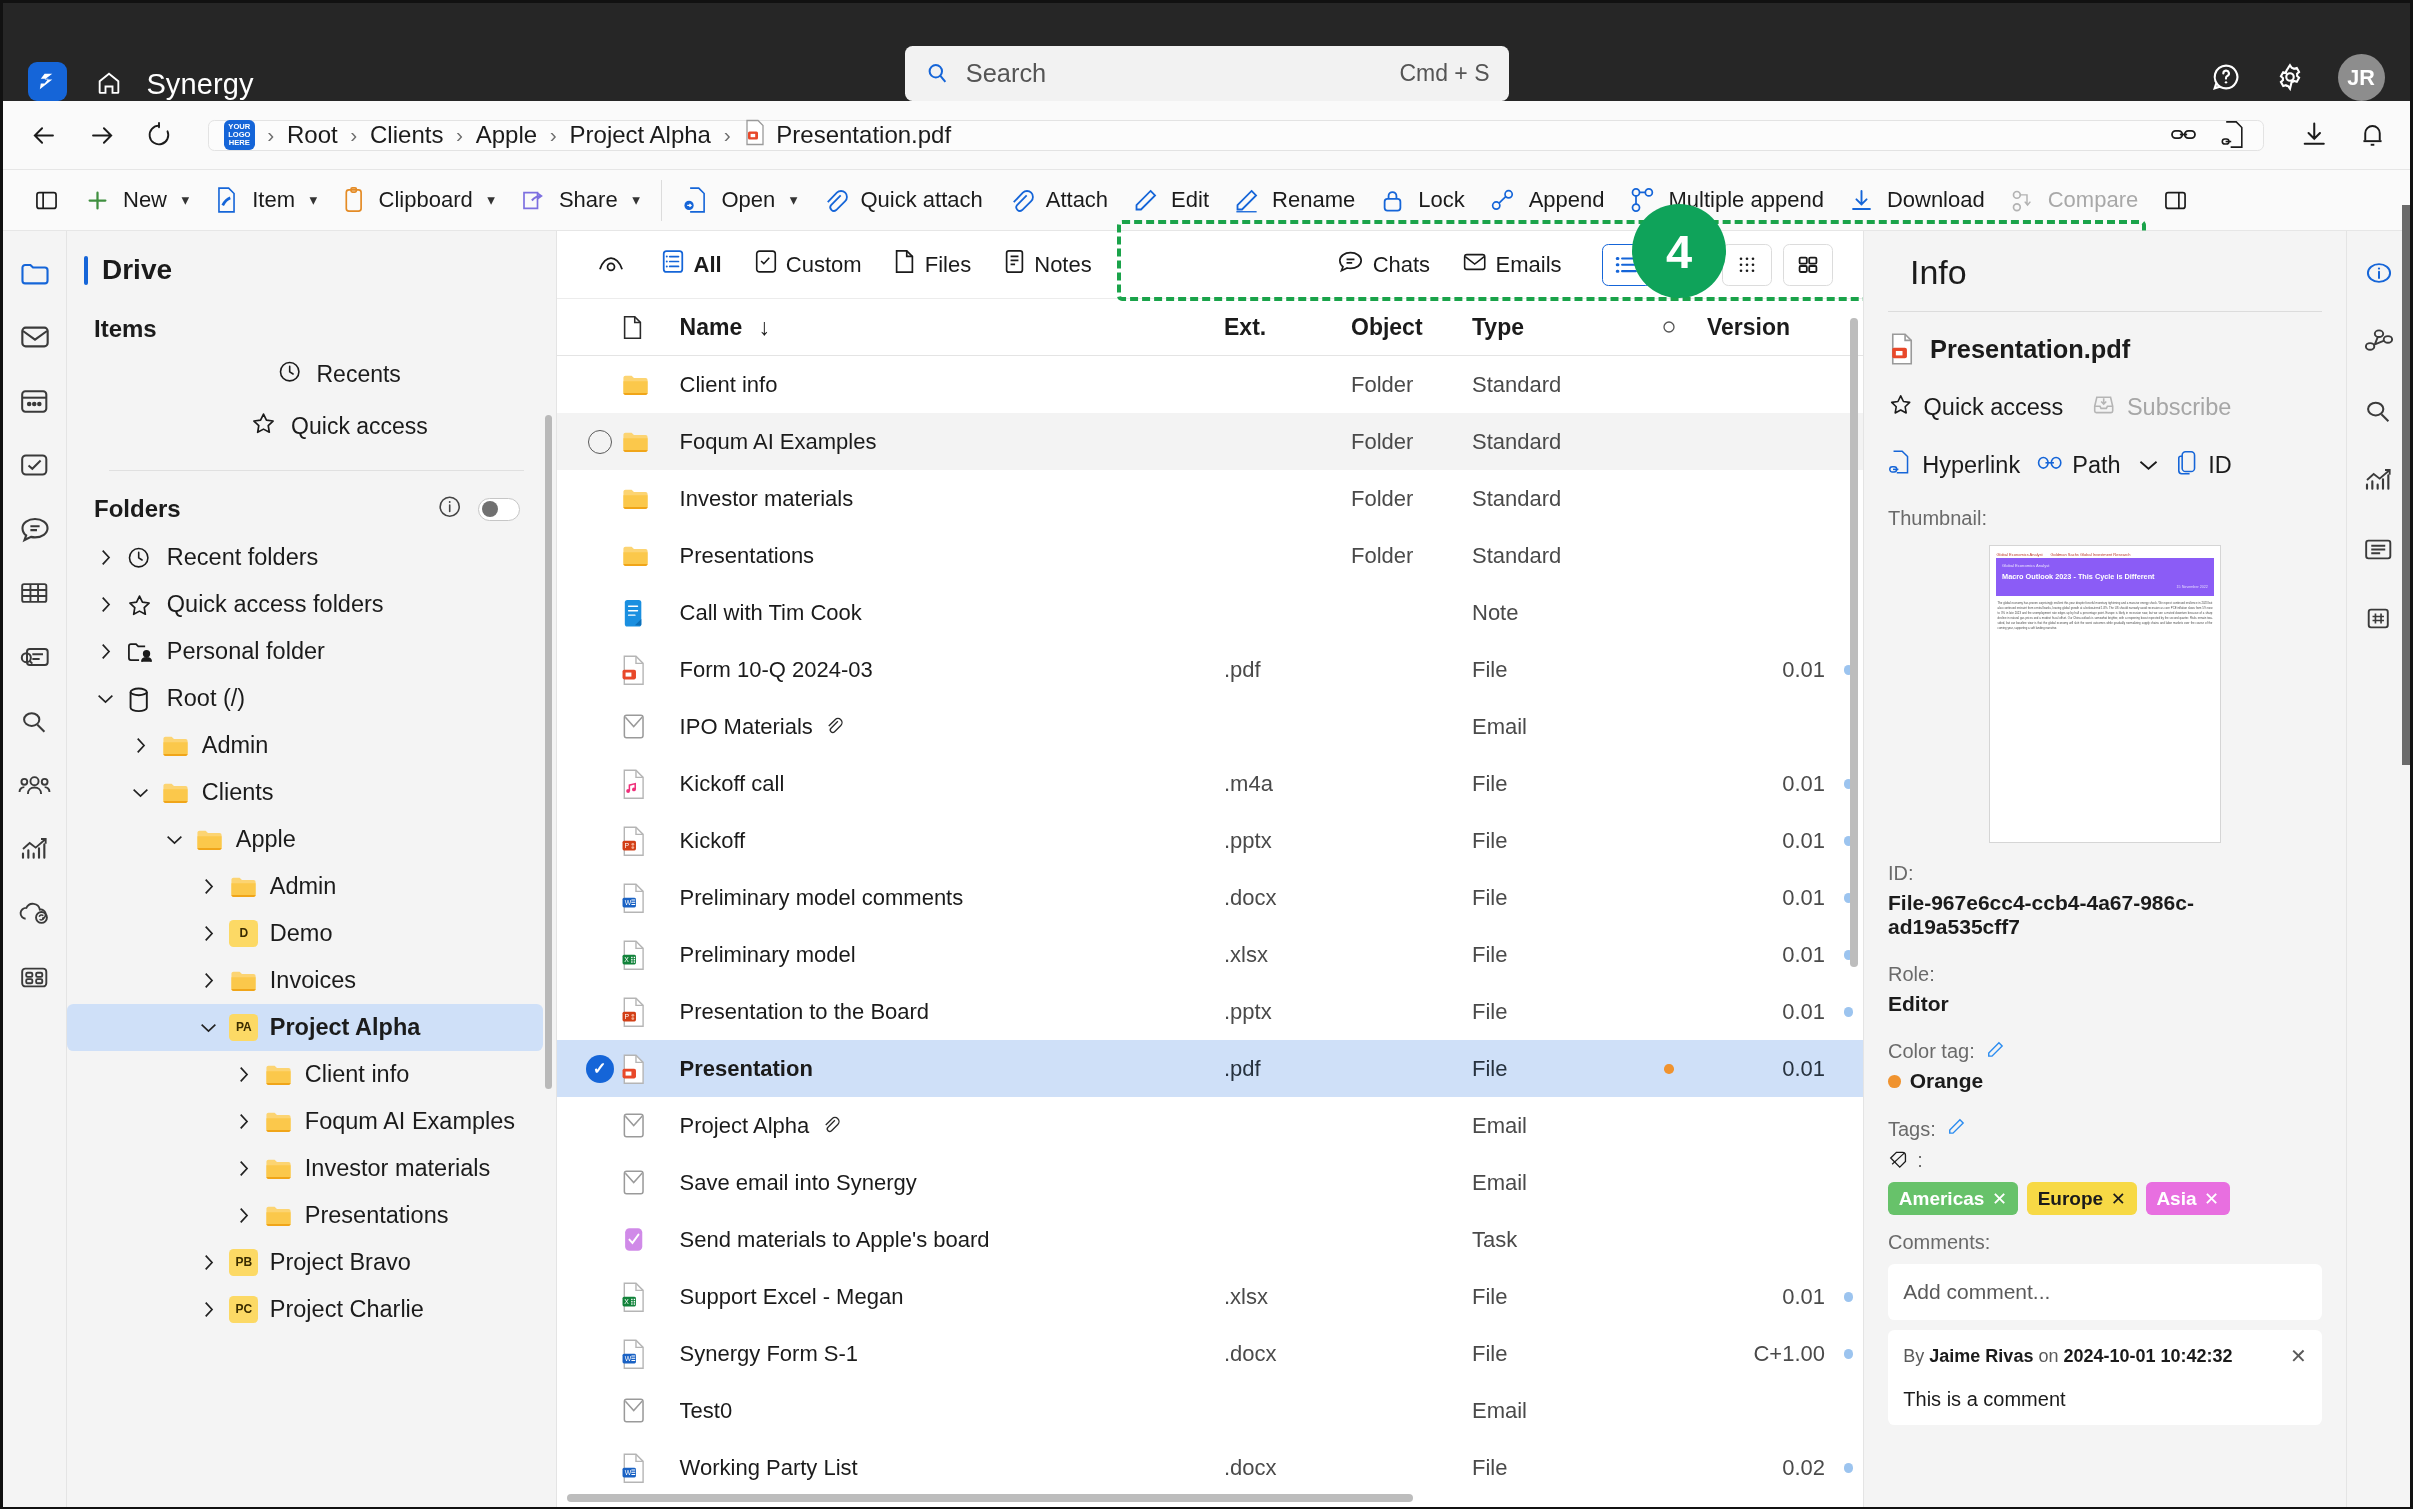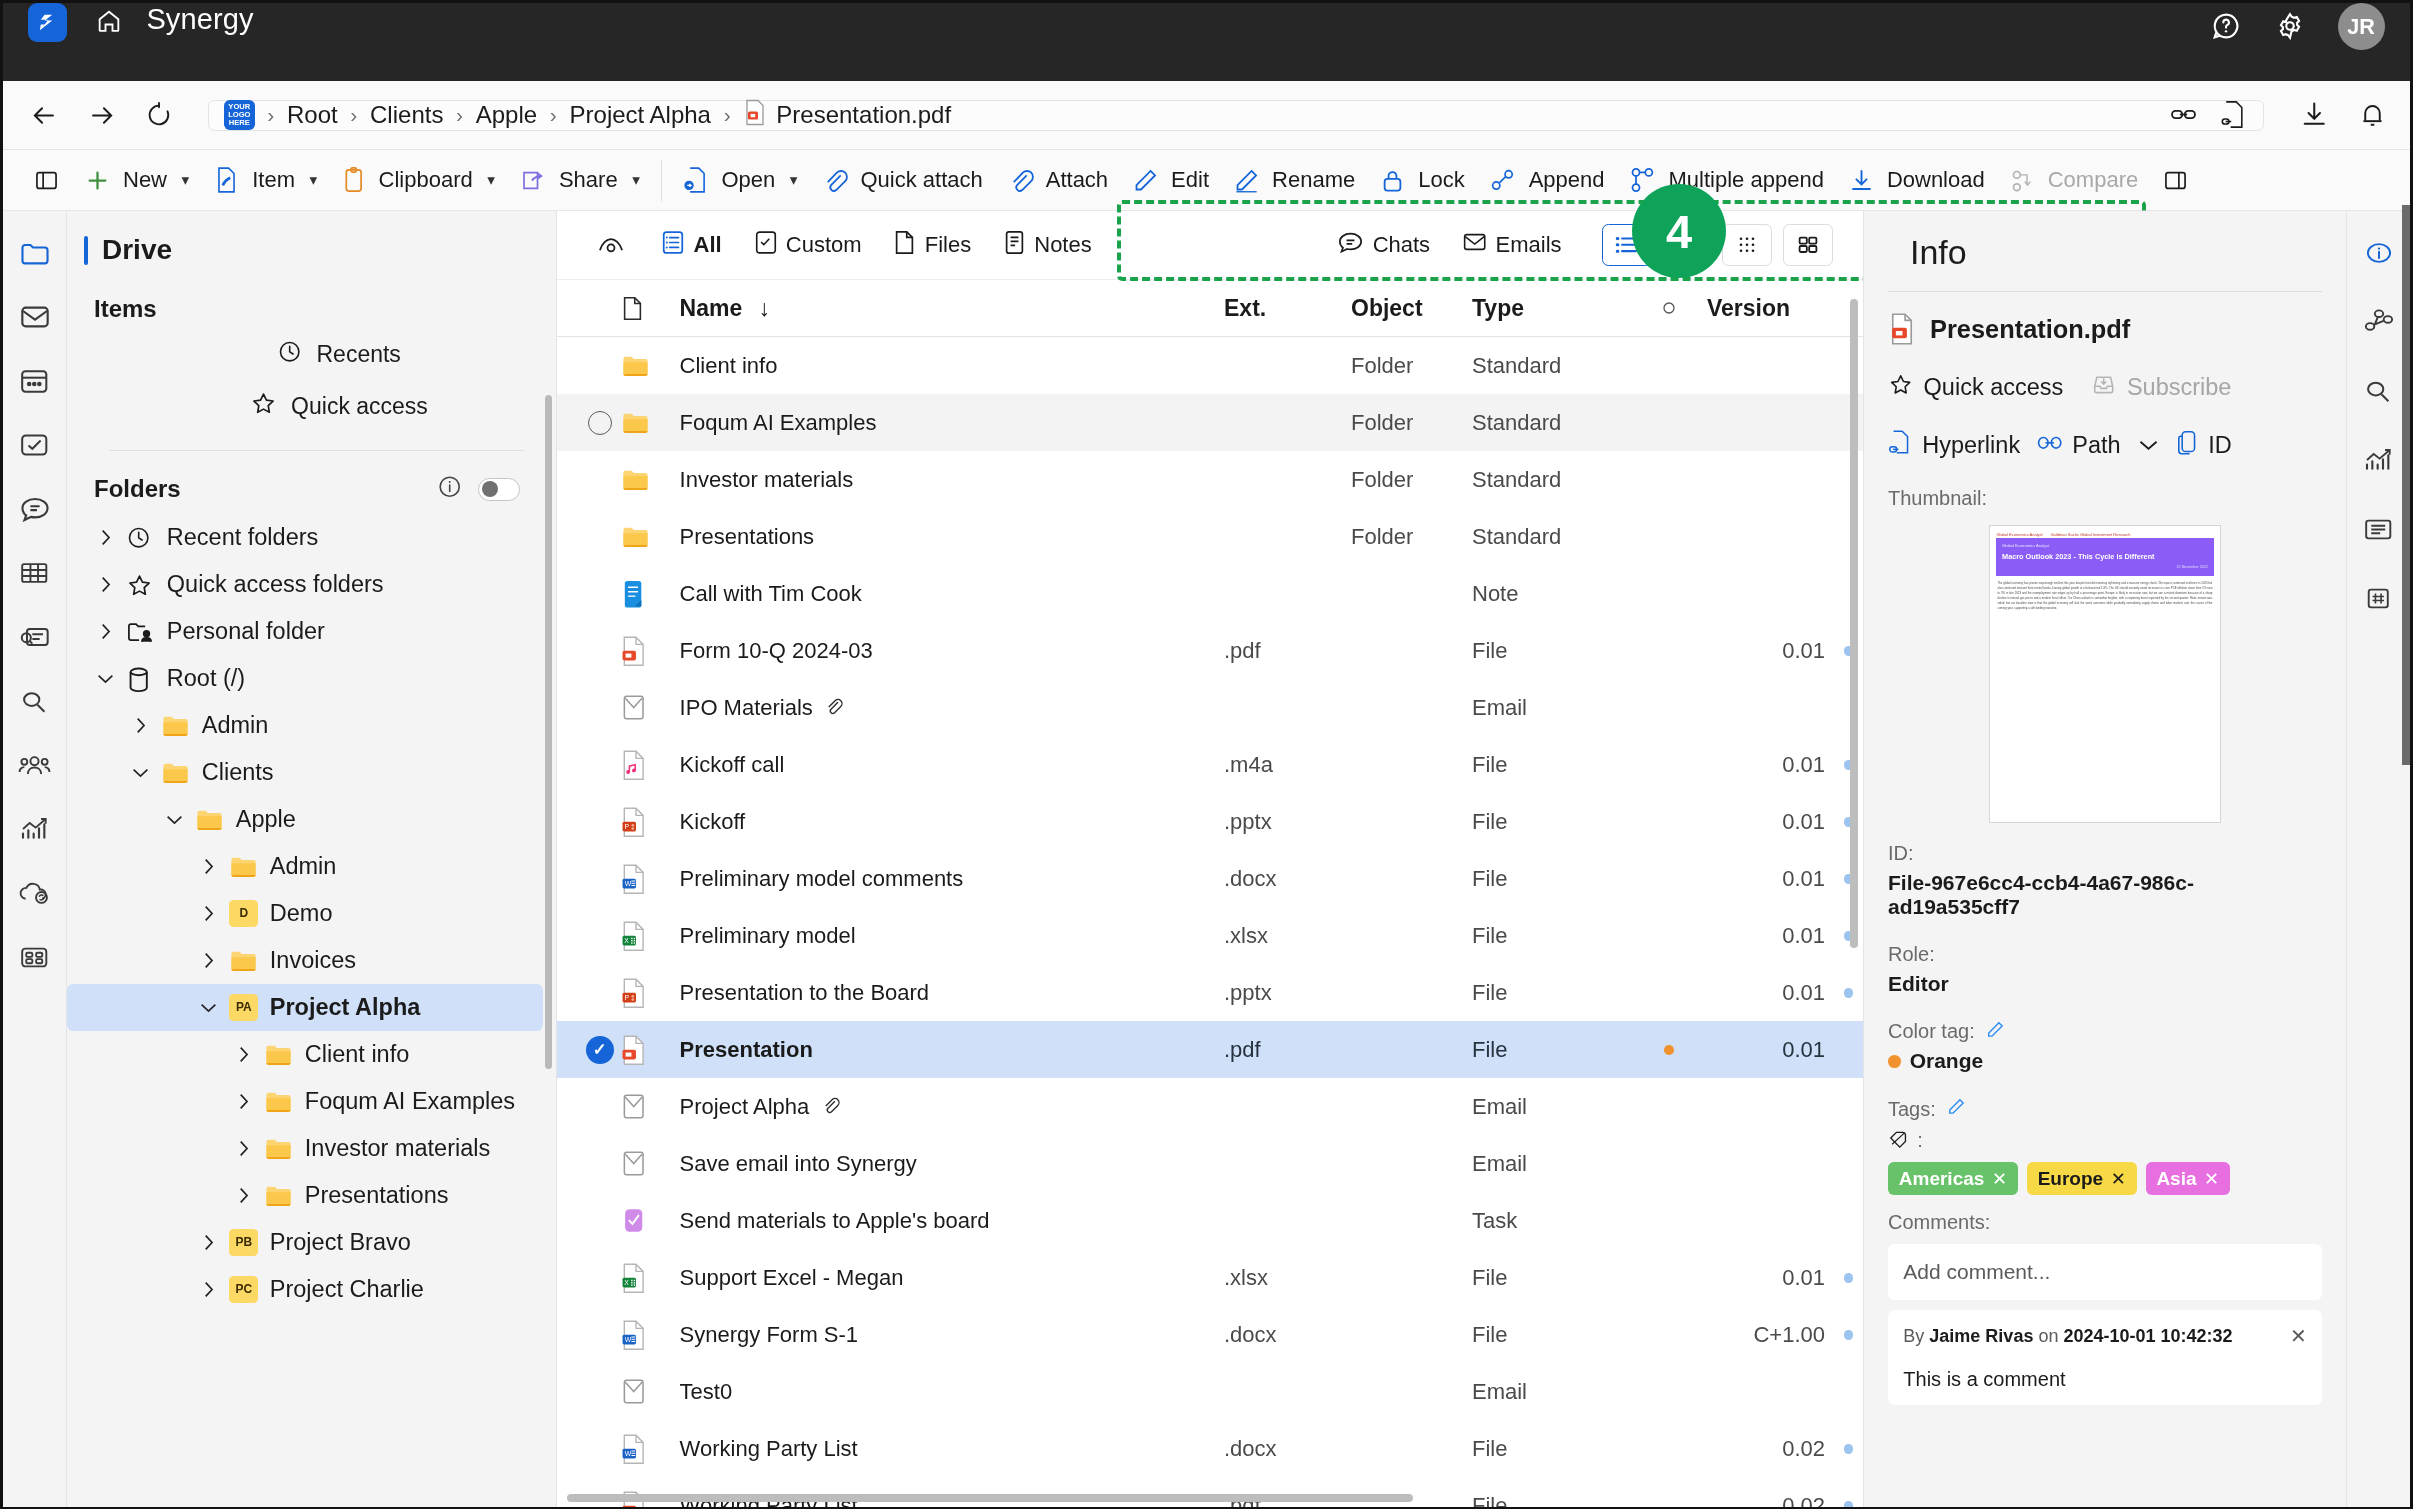"Synergy" .topbar { align-items: flex-start -> flex-end; height: 78px -> 98px }
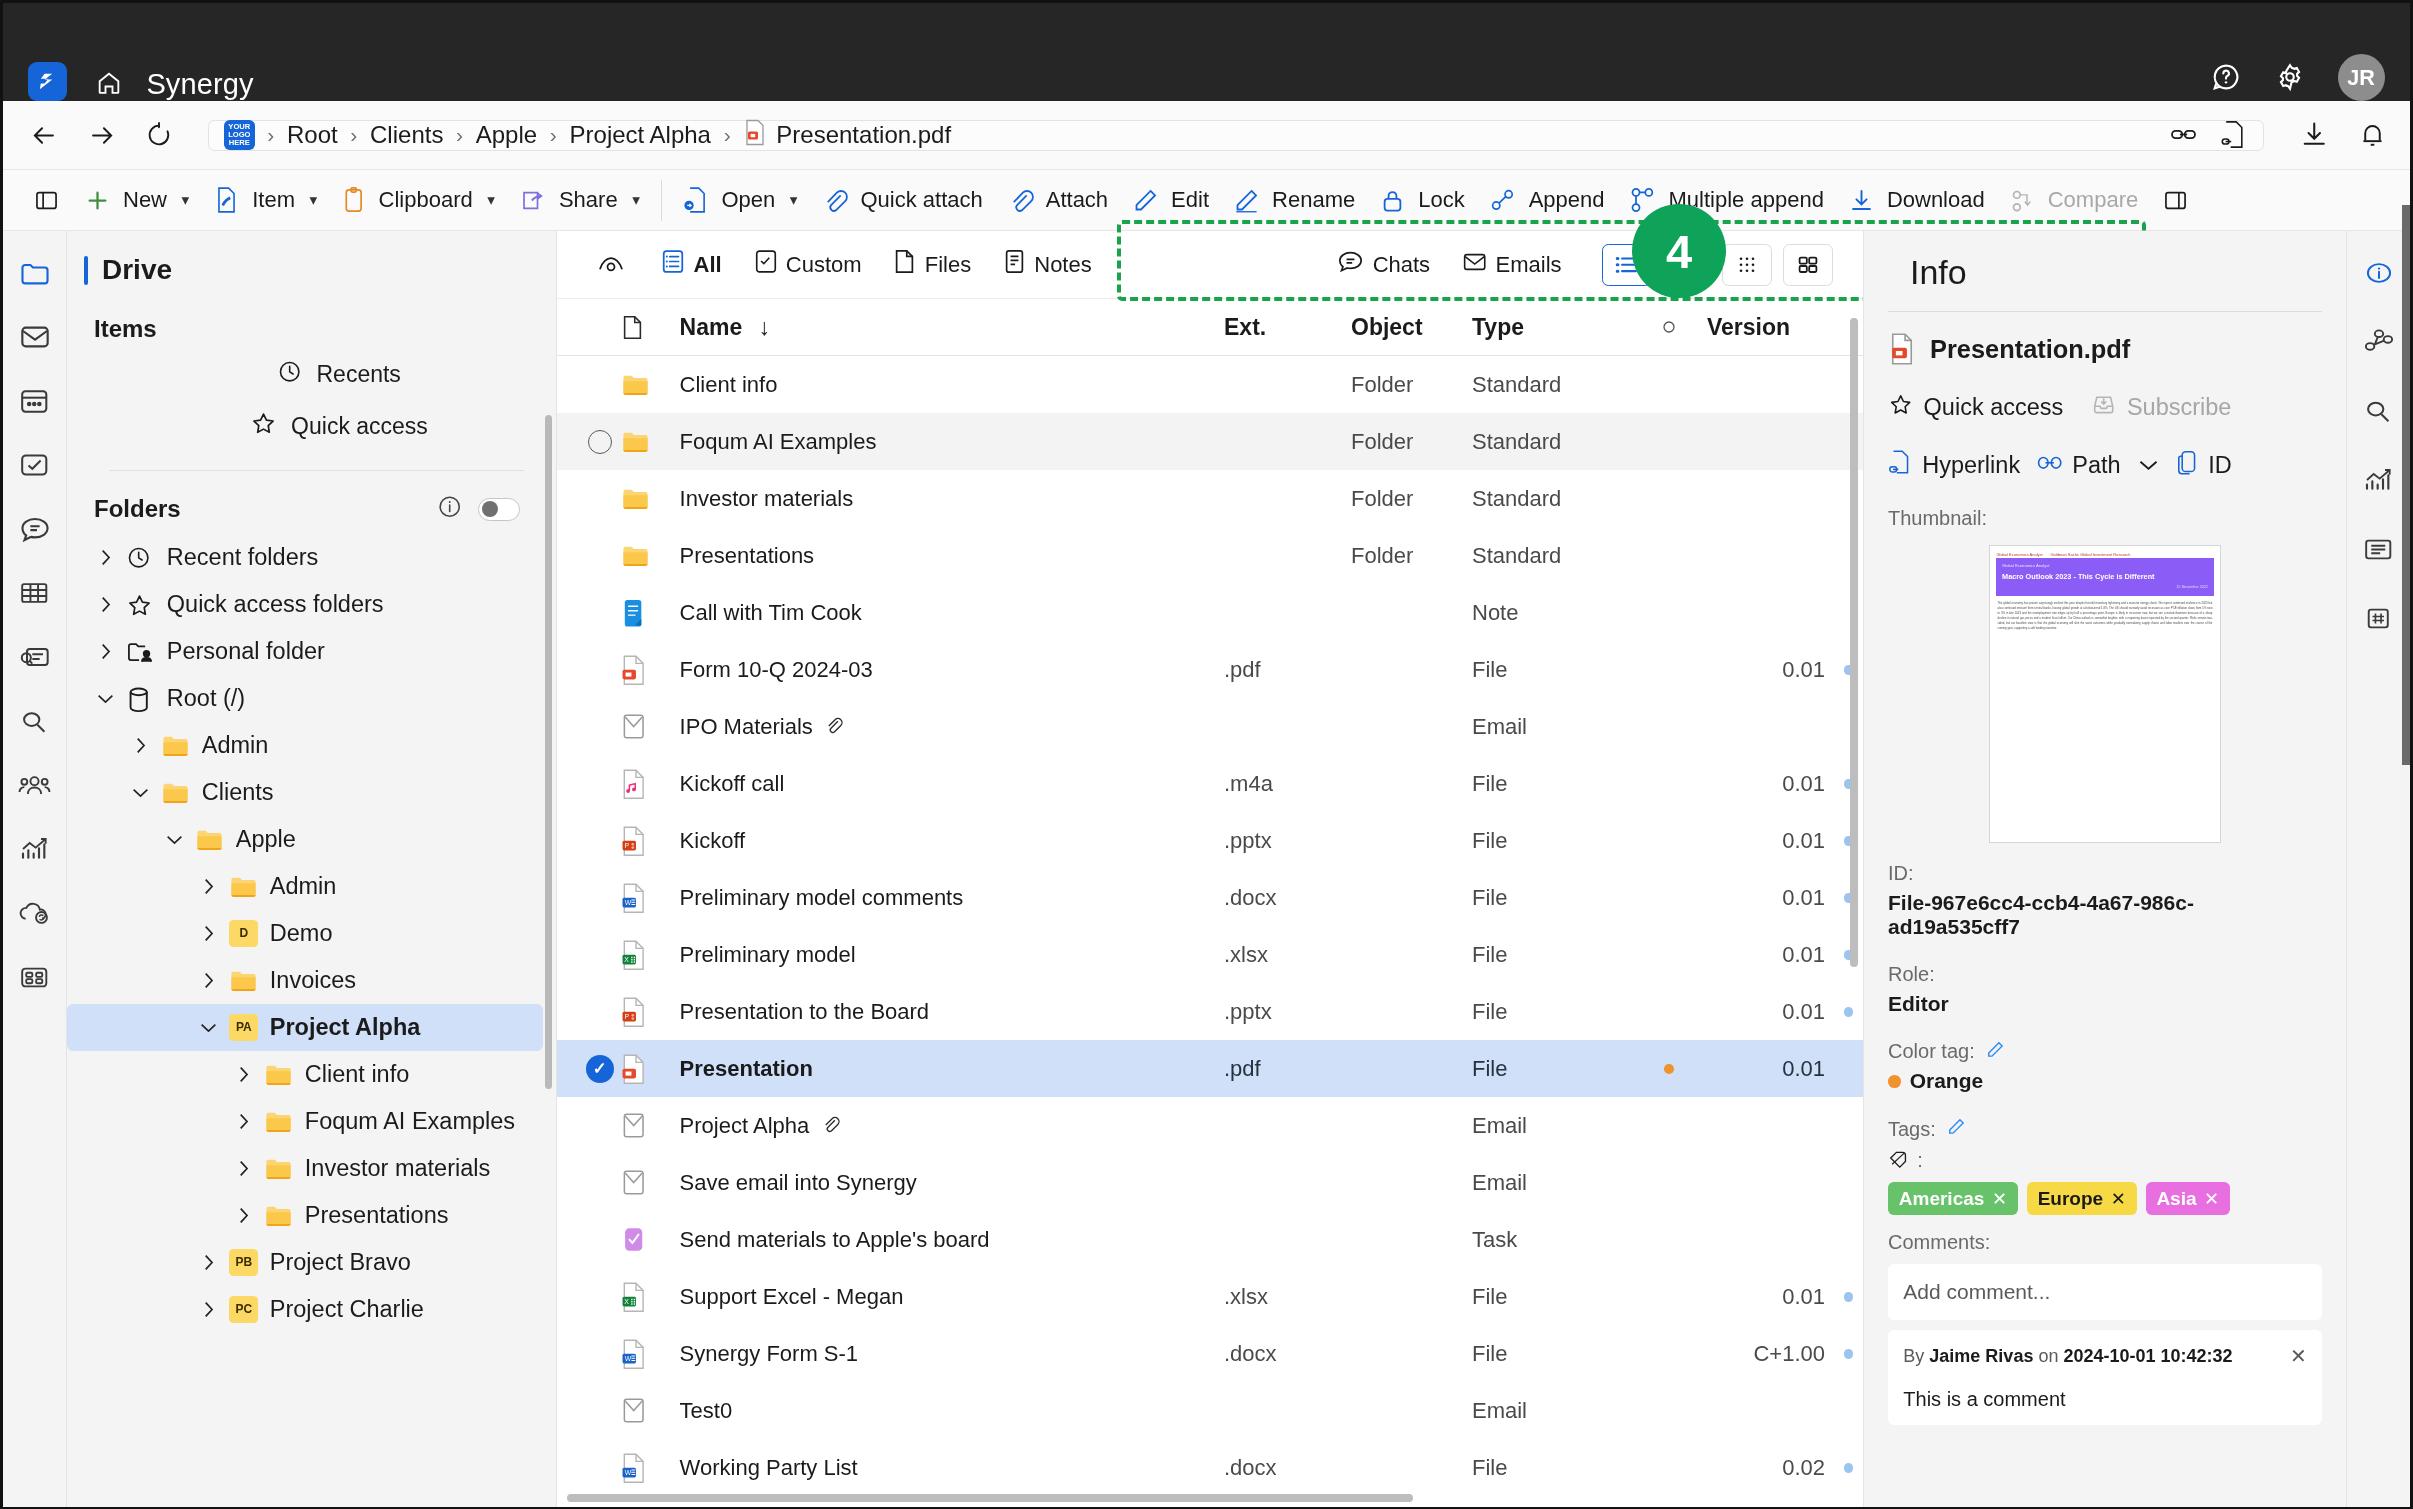"Search" div.searchbox { html: none -> <div> <span> <svg> <circle></circle> <path></path> </svg> </span> <span>Search</span> <span>Cmd + S</span> </div> }
